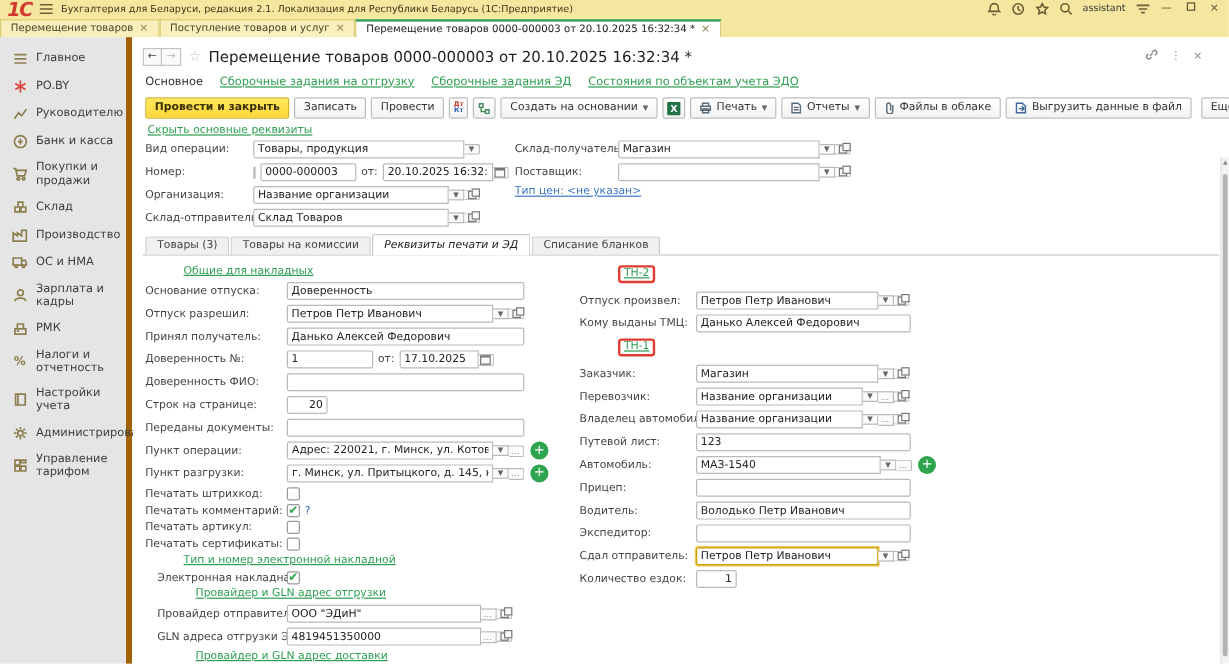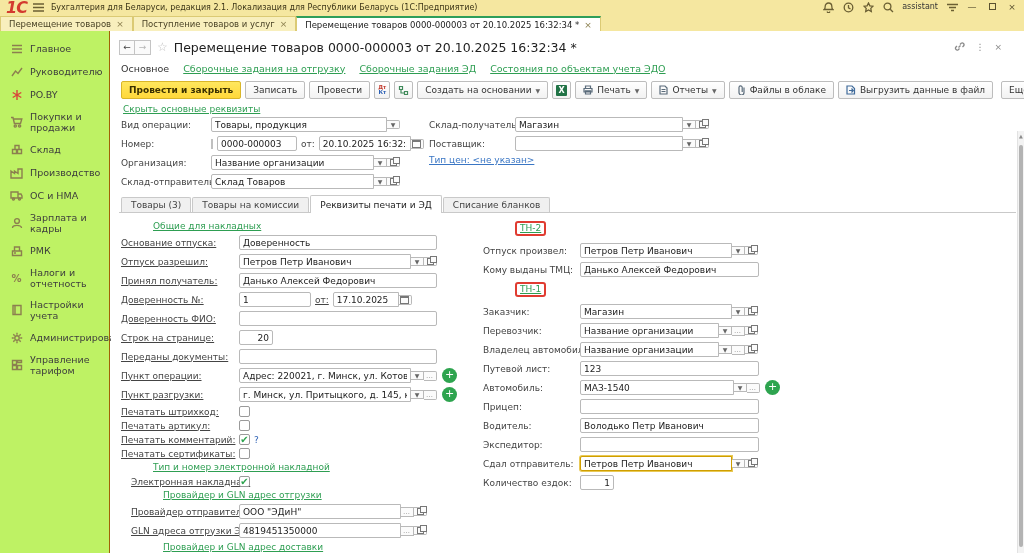"Главное" .sidebar { background: #bef264 -> #e5e5e5; border-right: 1px solid #a16207 -> 5px solid #a16207 }
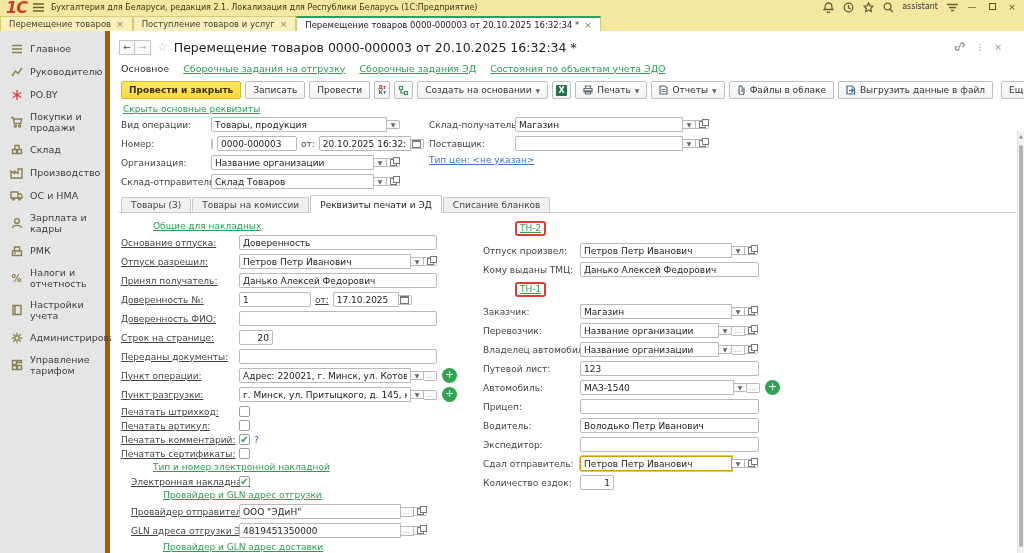"Руководителю" div.sb-item { order: before "PO.BY" -> after "PO.BY" }
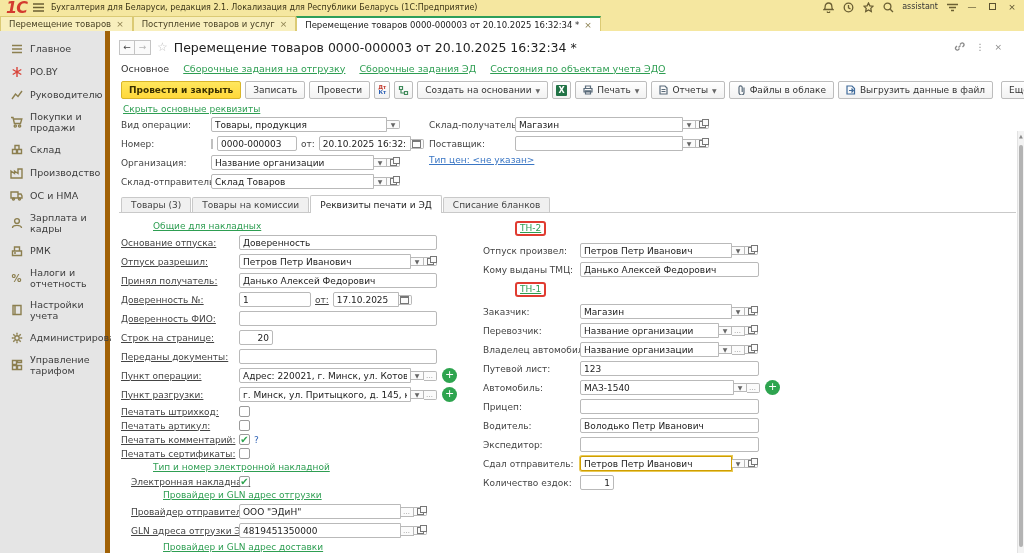"Банк и касса" div.sb-item { html: none -> <div> <span> <svg> <circle></circle> <path></path> </svg> </span> <span>Банк и касса</span> </div> }
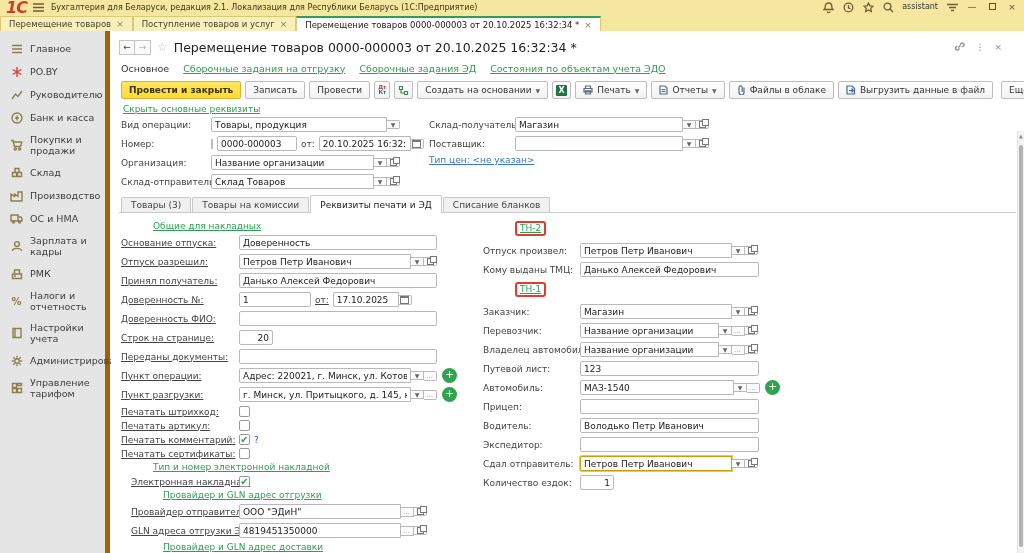"Реквизиты печати и ЭД" .dtab.active { font-style: none -> italic }
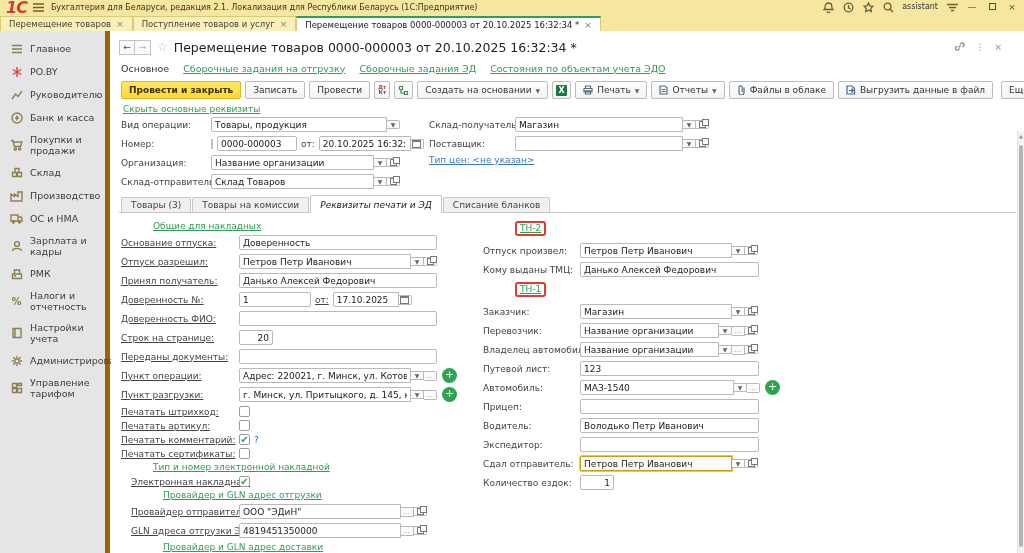"Основание отпуска:" .leftcol .lbl { text-decoration: underline -> none }
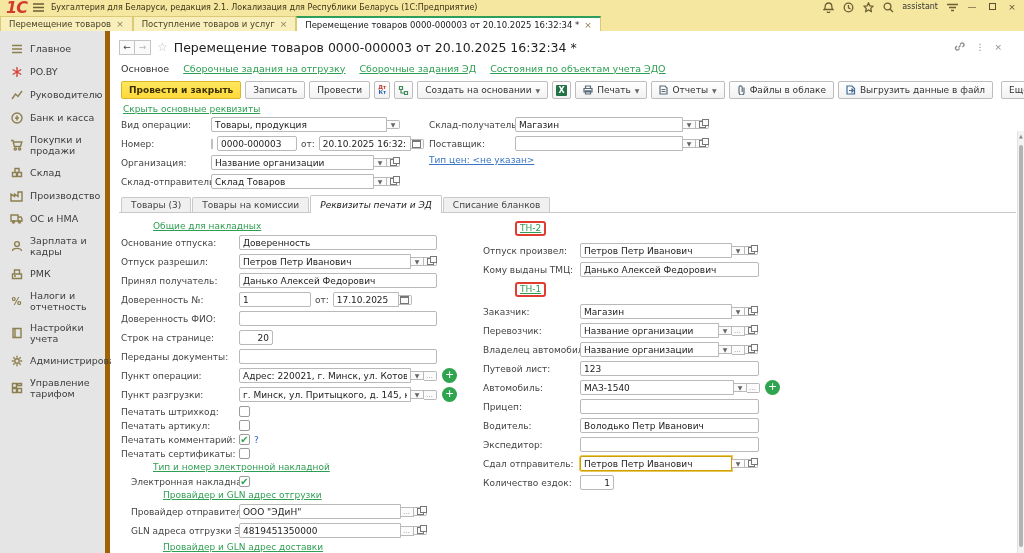"Печатать артикул:" div.row { order: before "Печатать комментарий:" -> after "Печатать комментарий:" }
